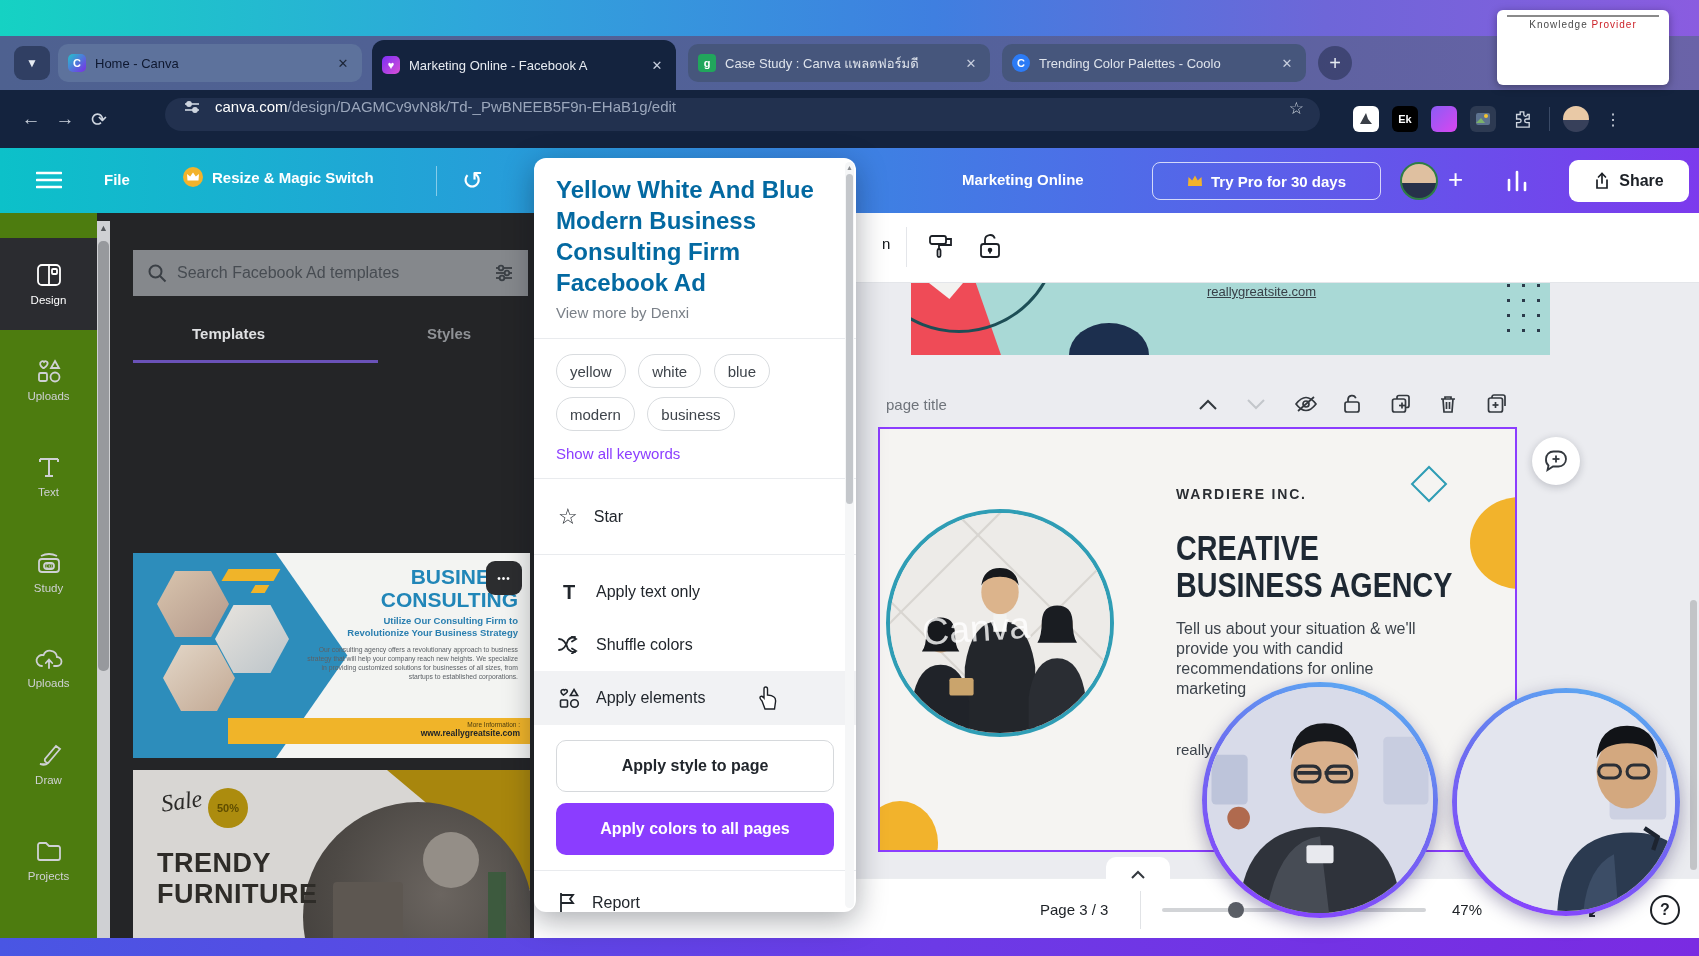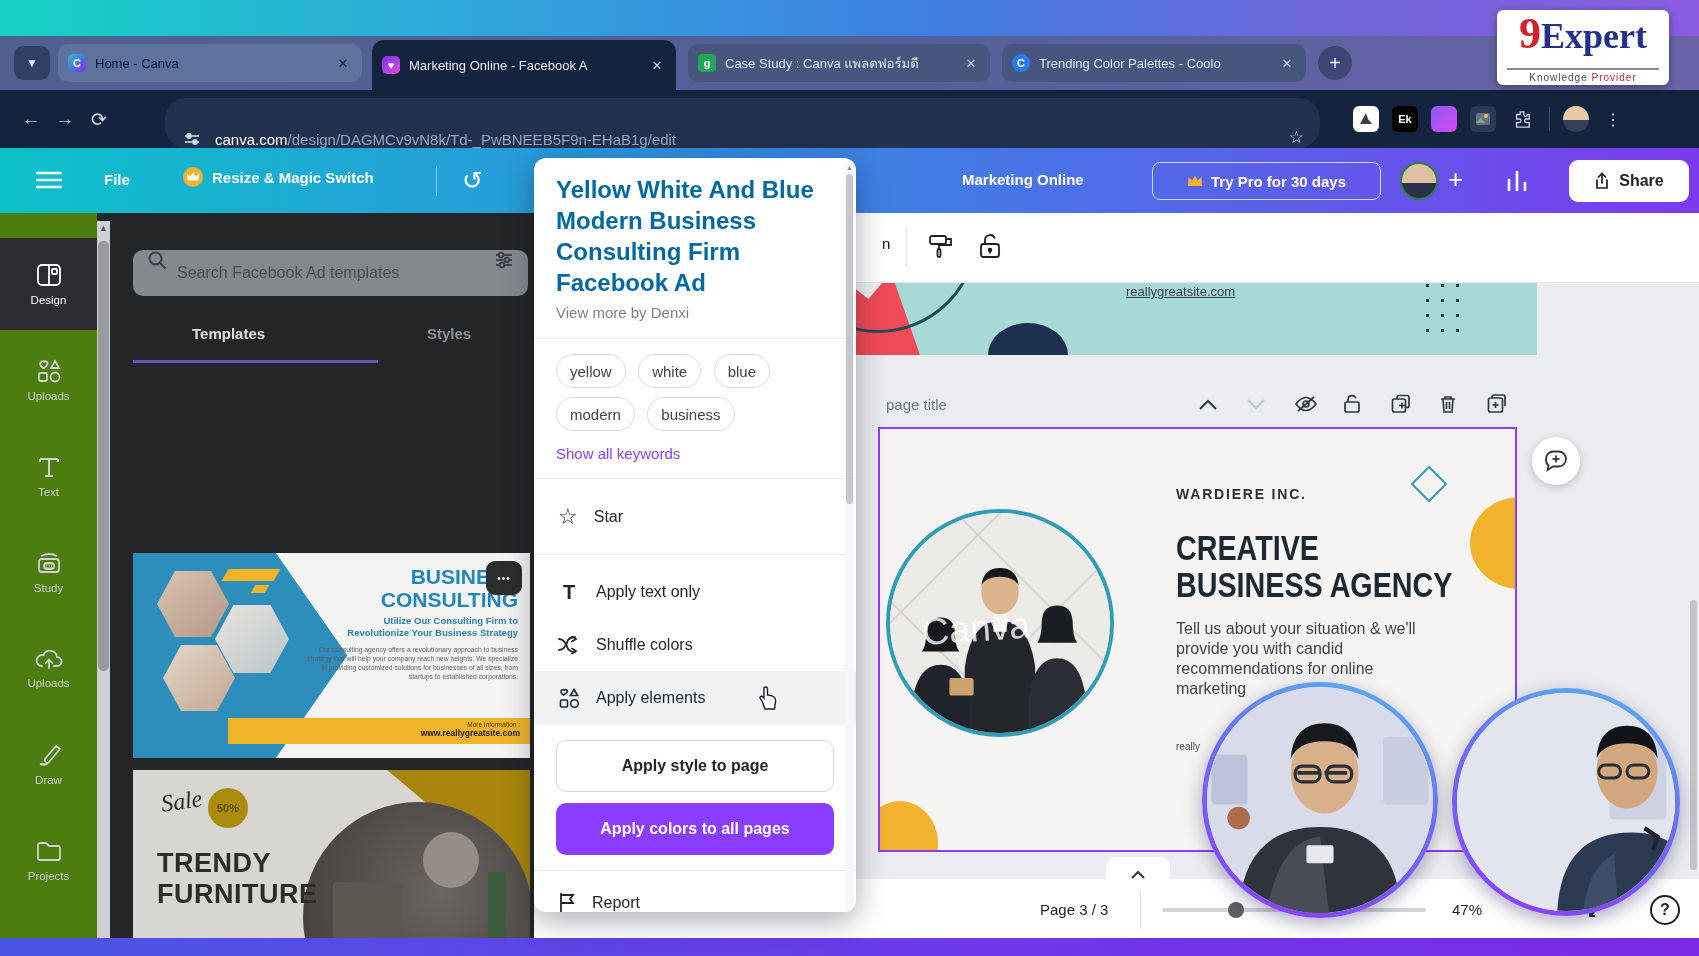"9Expert" div { html: <div> <span>9</span><span>Expert</span> </div> -> none }
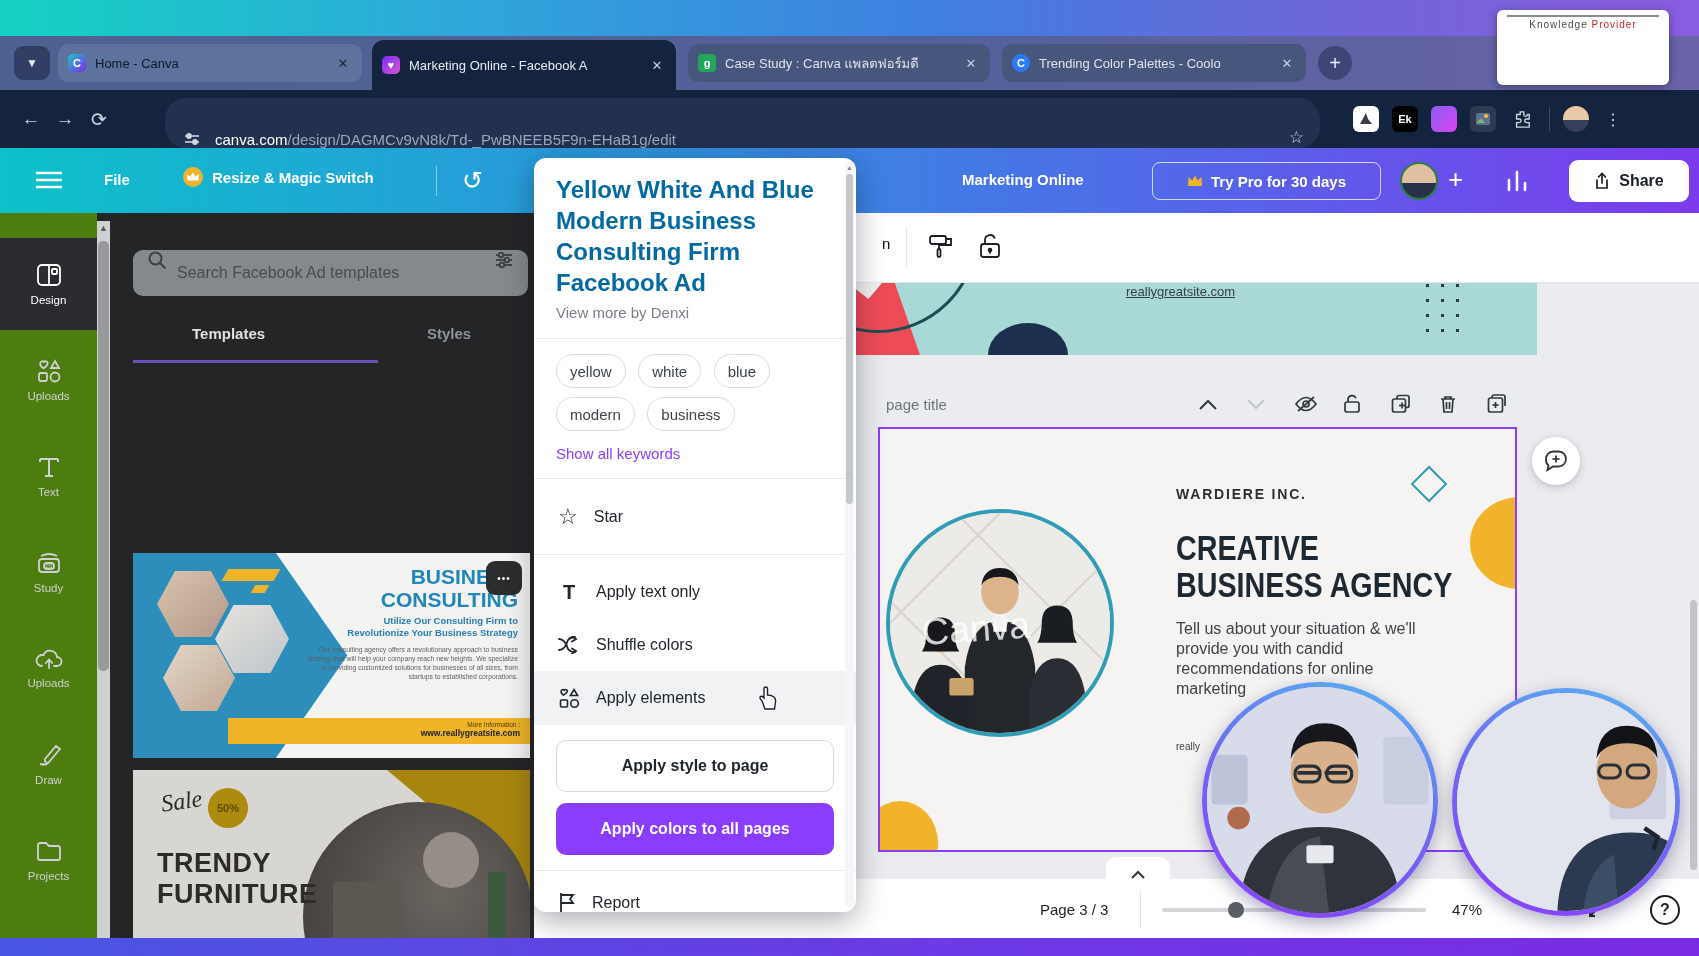"canva.com" .urlpill { align-items: flex-end -> flex-start; height: 50px -> 33px }
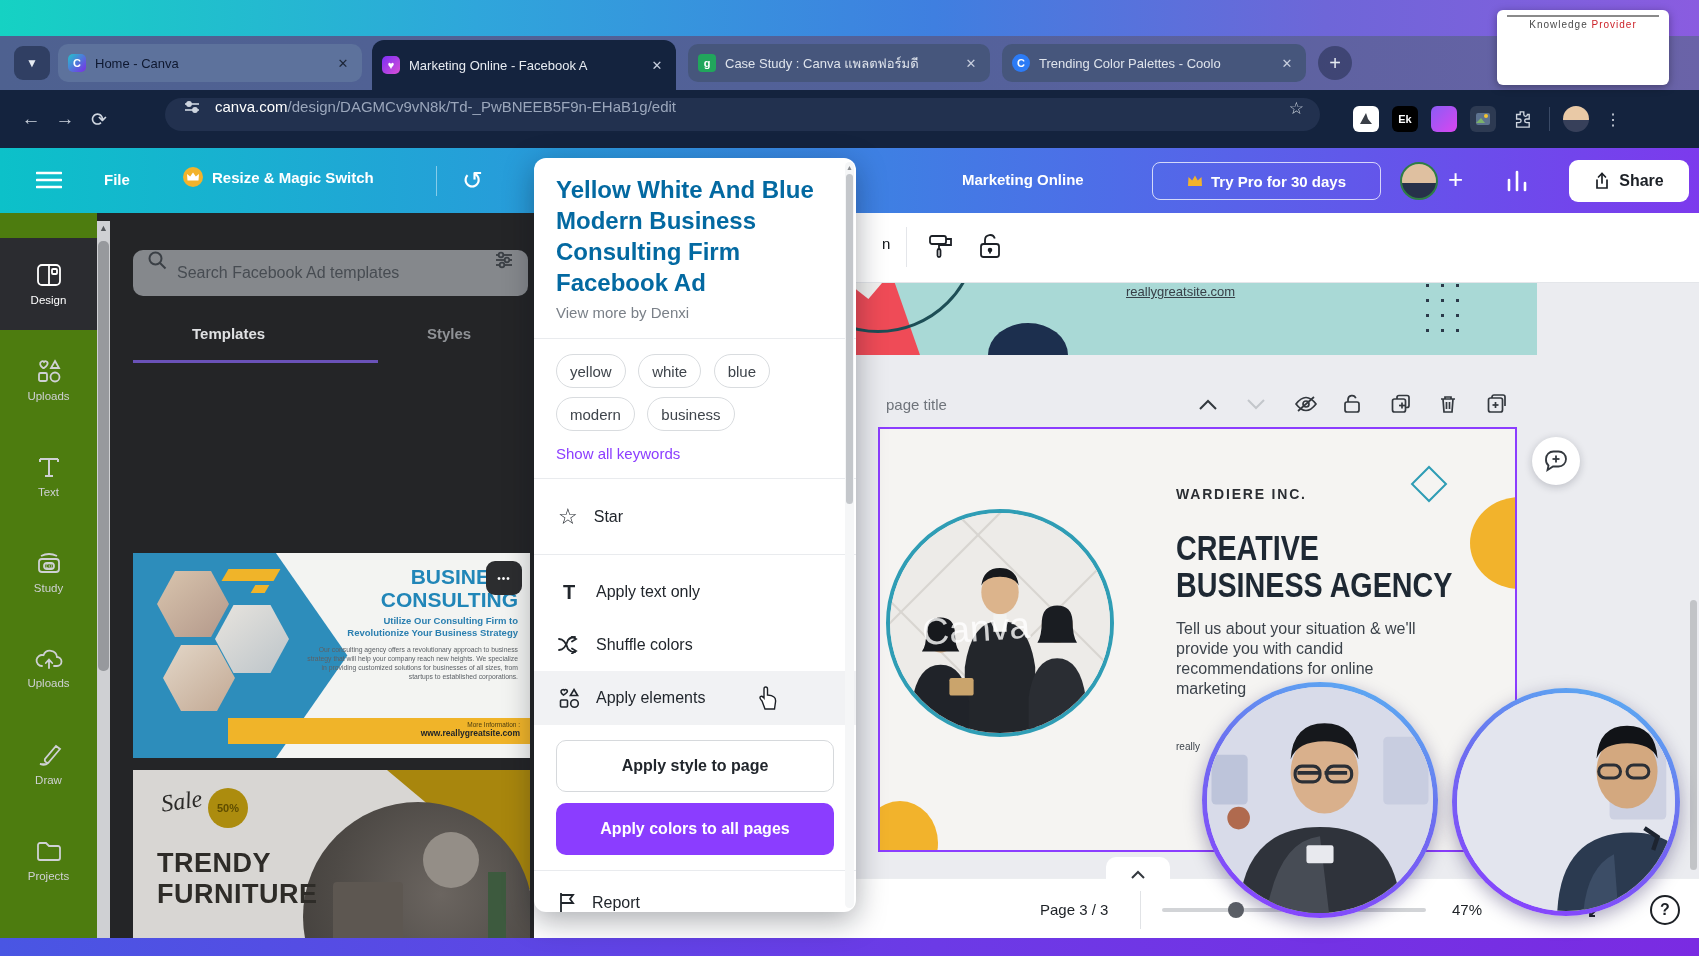"Search Facebook Ad templates" .search { align-items: none -> center; border-radius: 10px -> 0 }
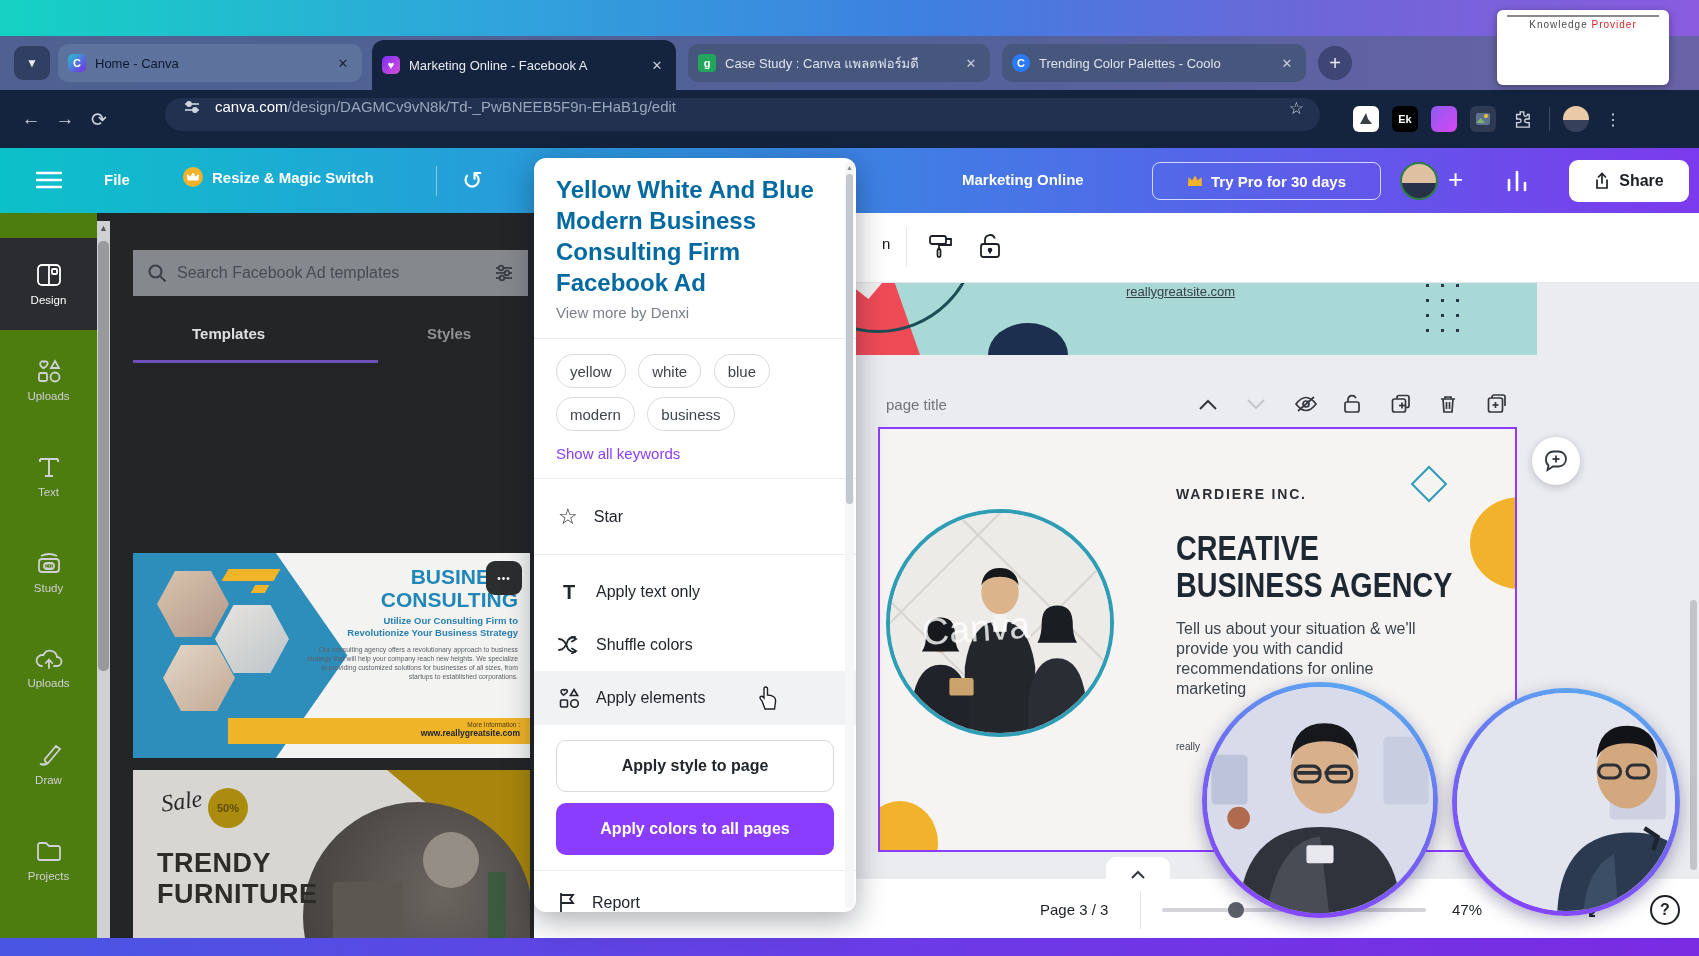"reallygreatsite.com" .sliver { left: 830px -> 911px; width: 707px -> 639px }
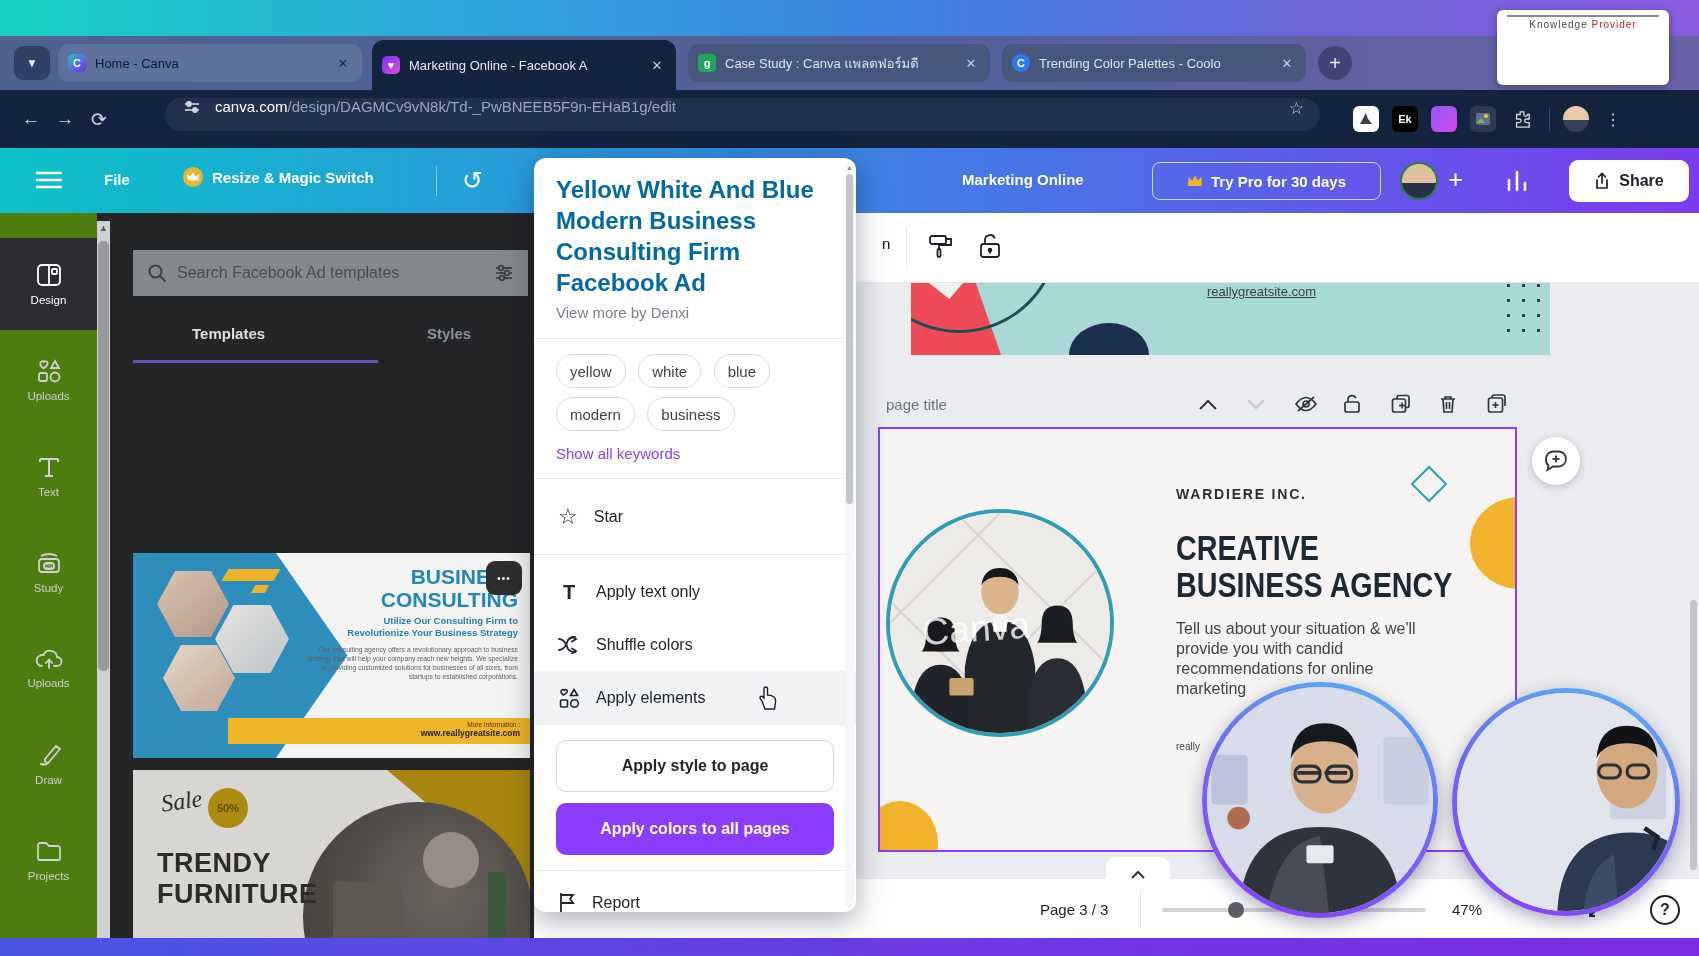"really" div.abs { font-size: 10px -> 15px }
